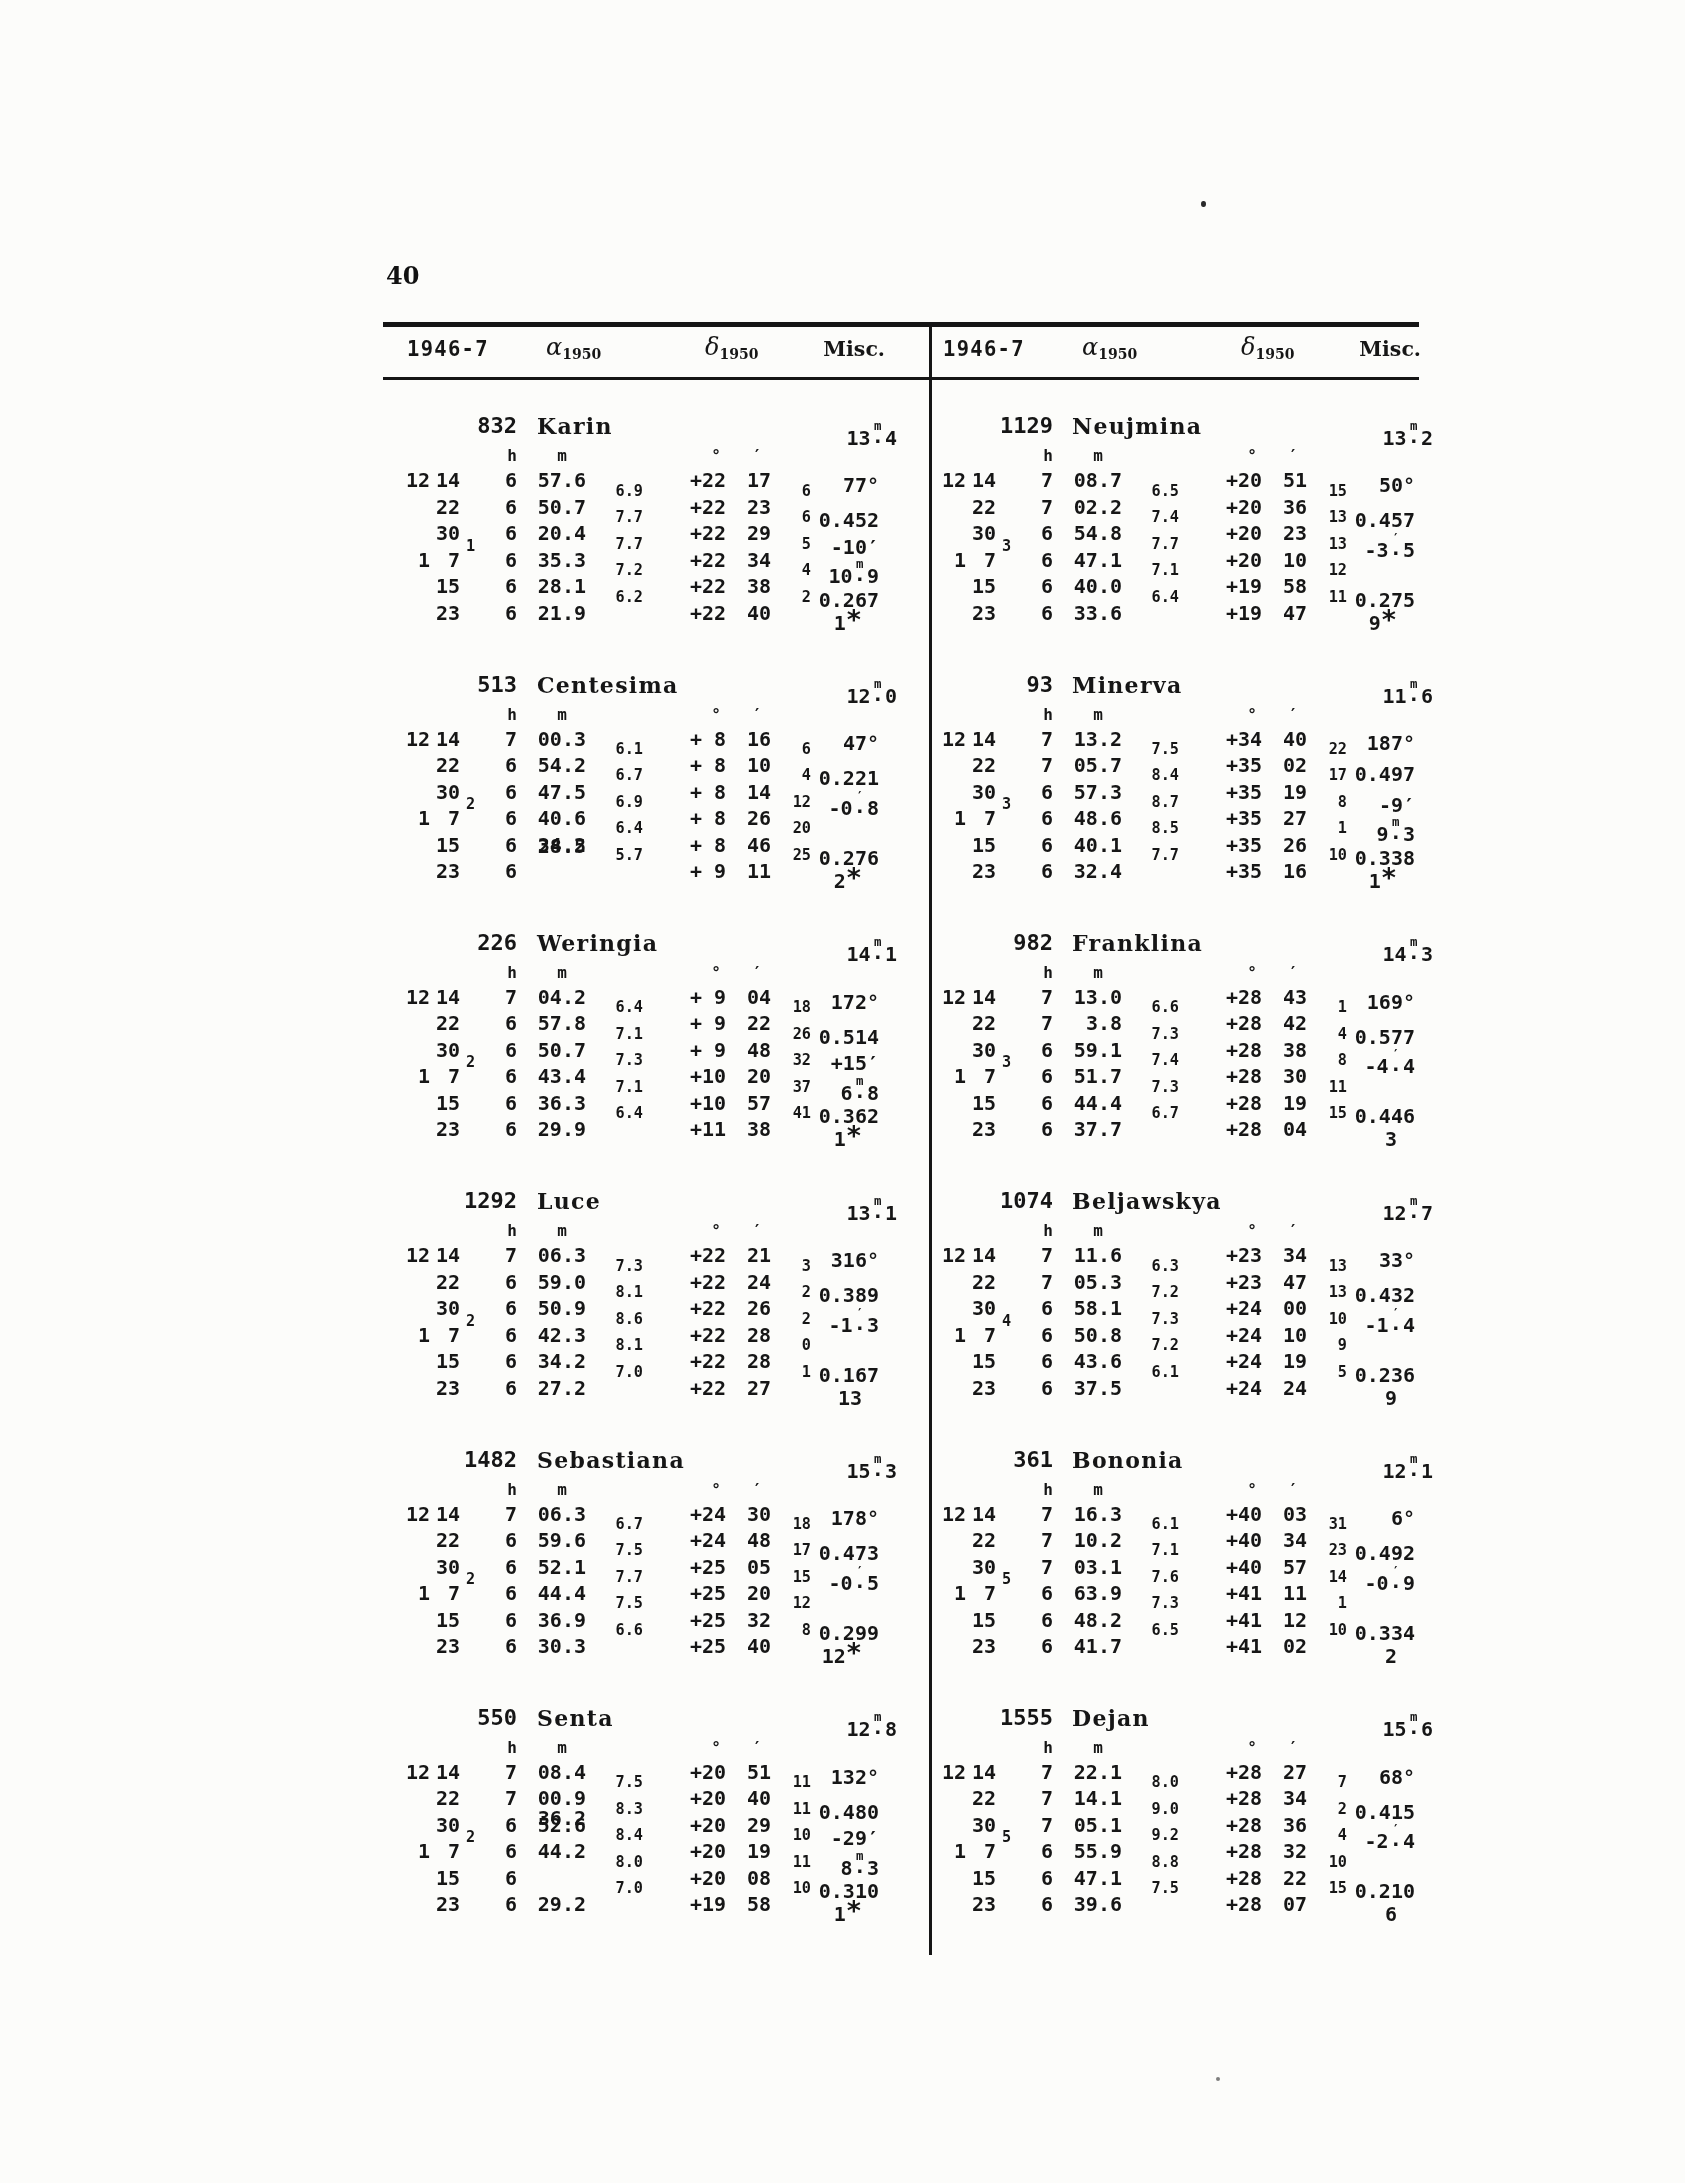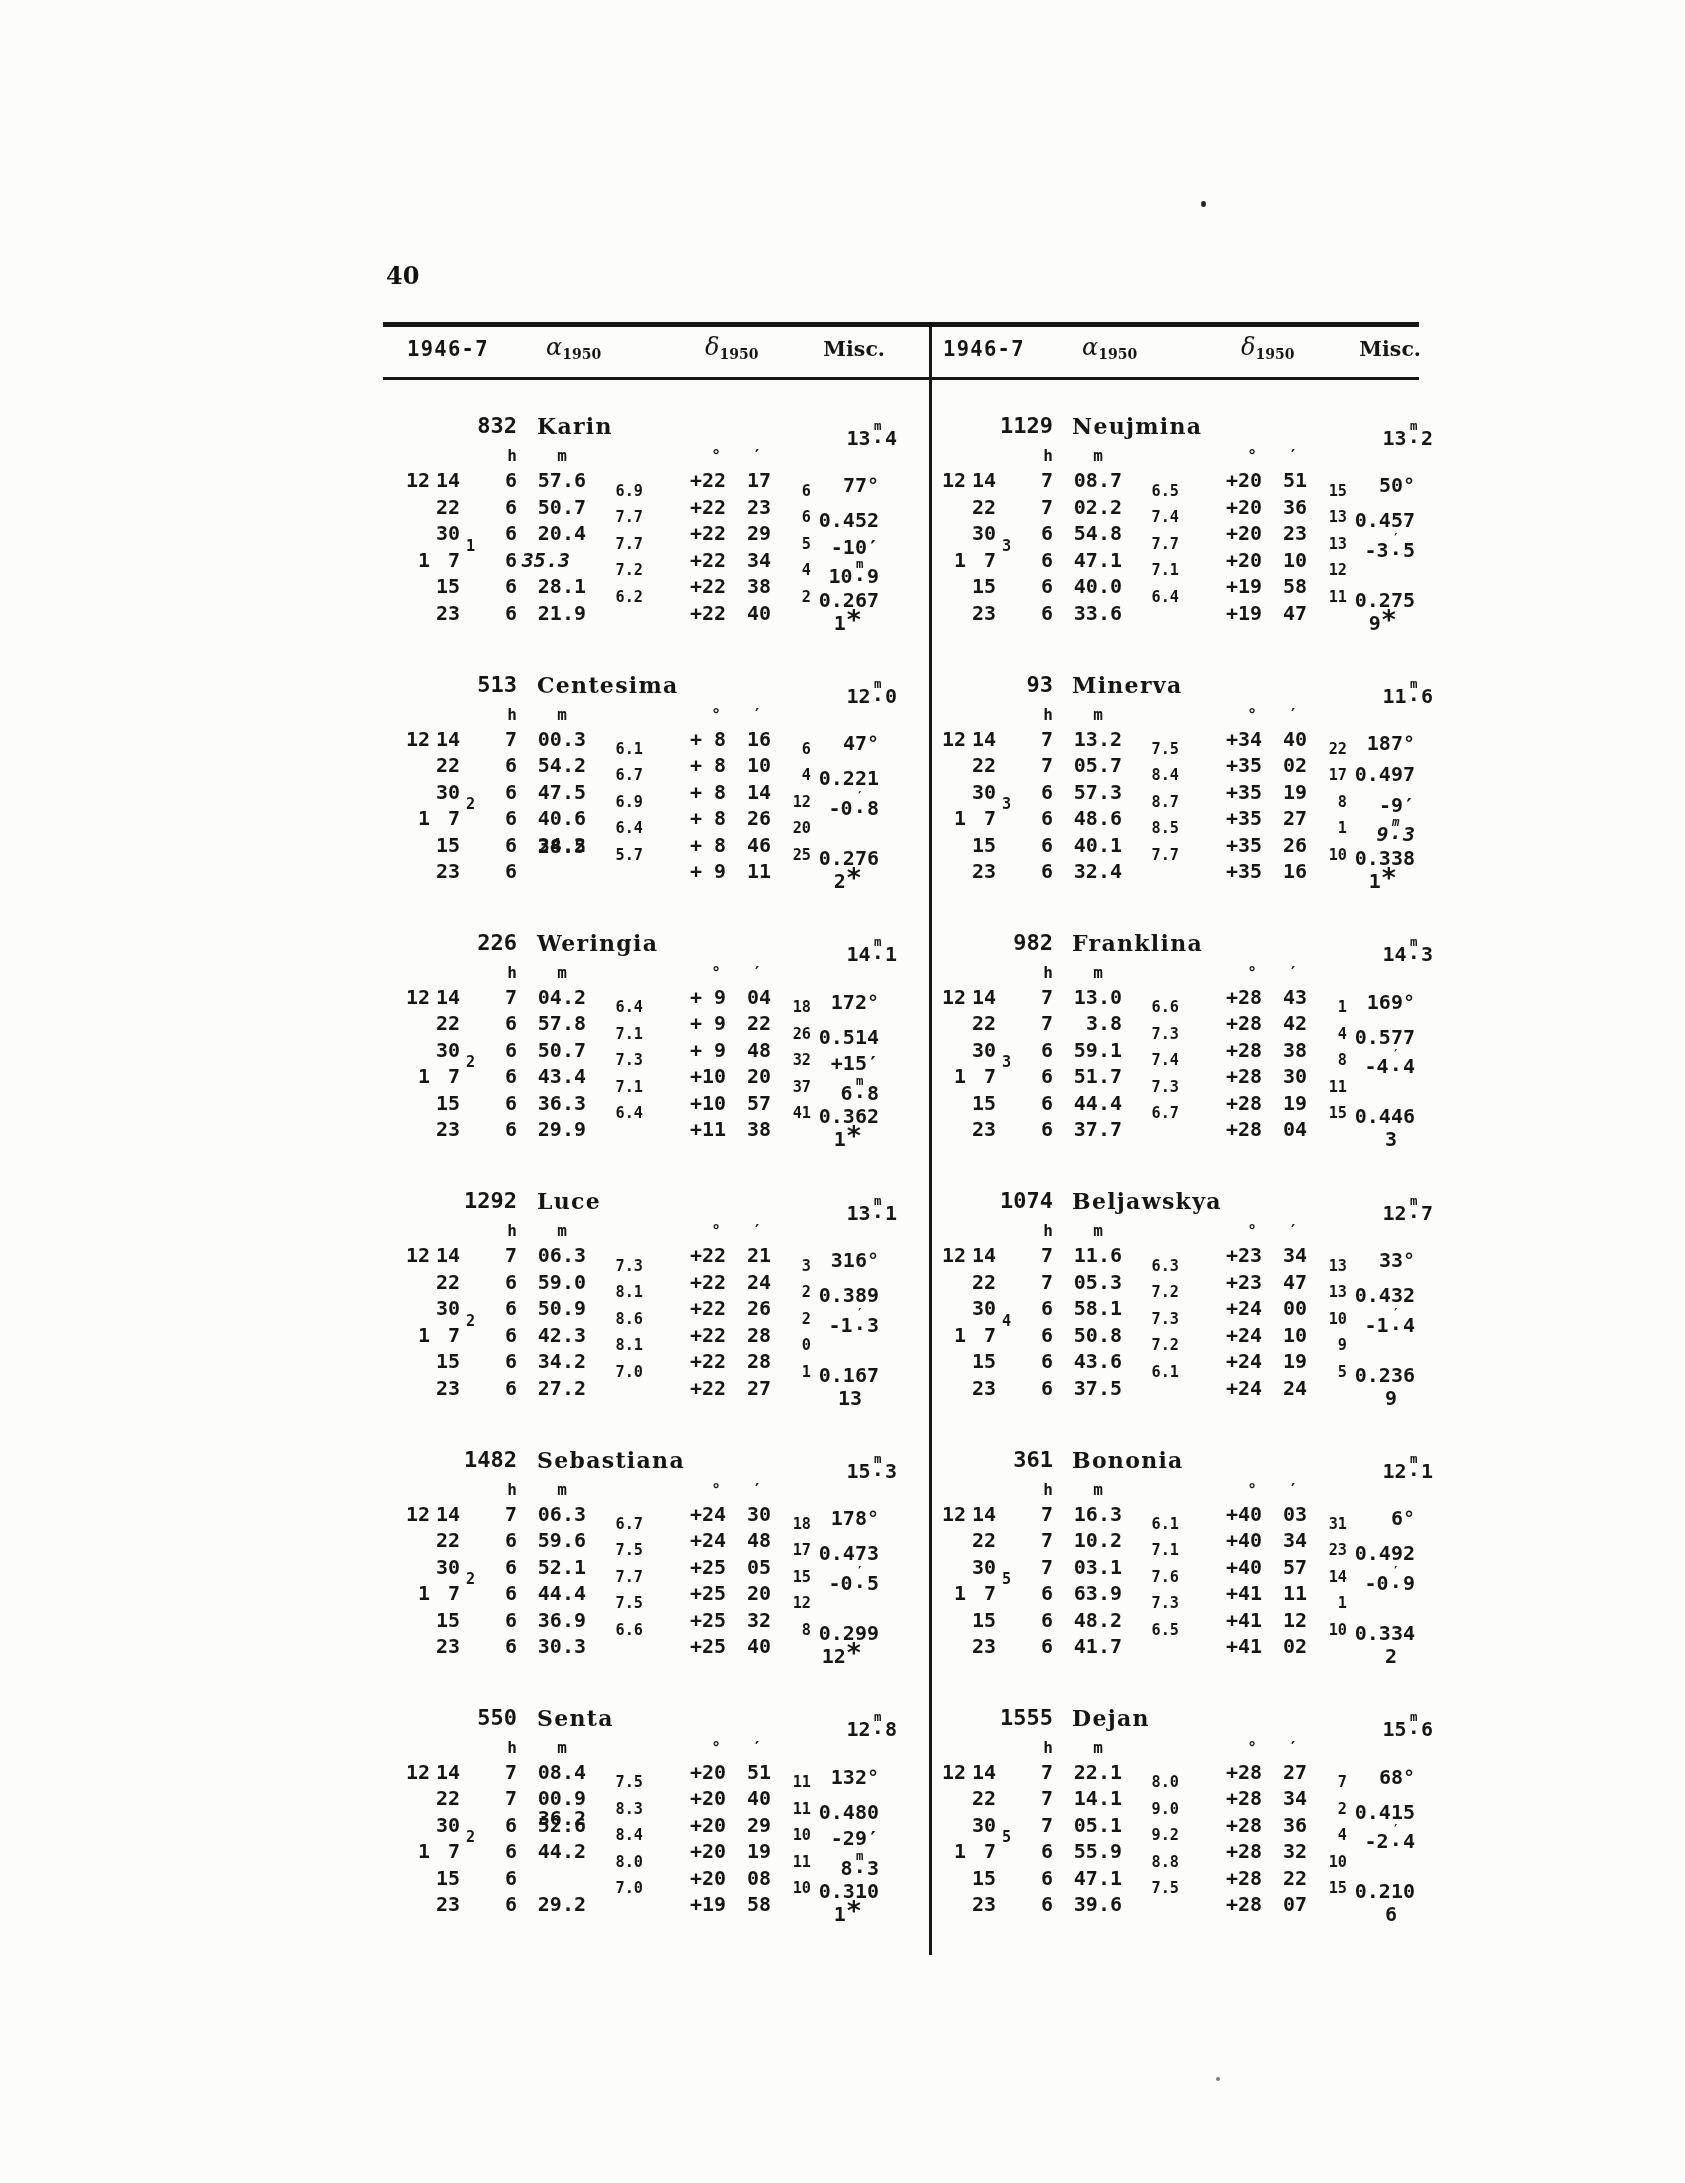"35.3" div.cell { font-style: italic -> none; left: 398px -> 414px }
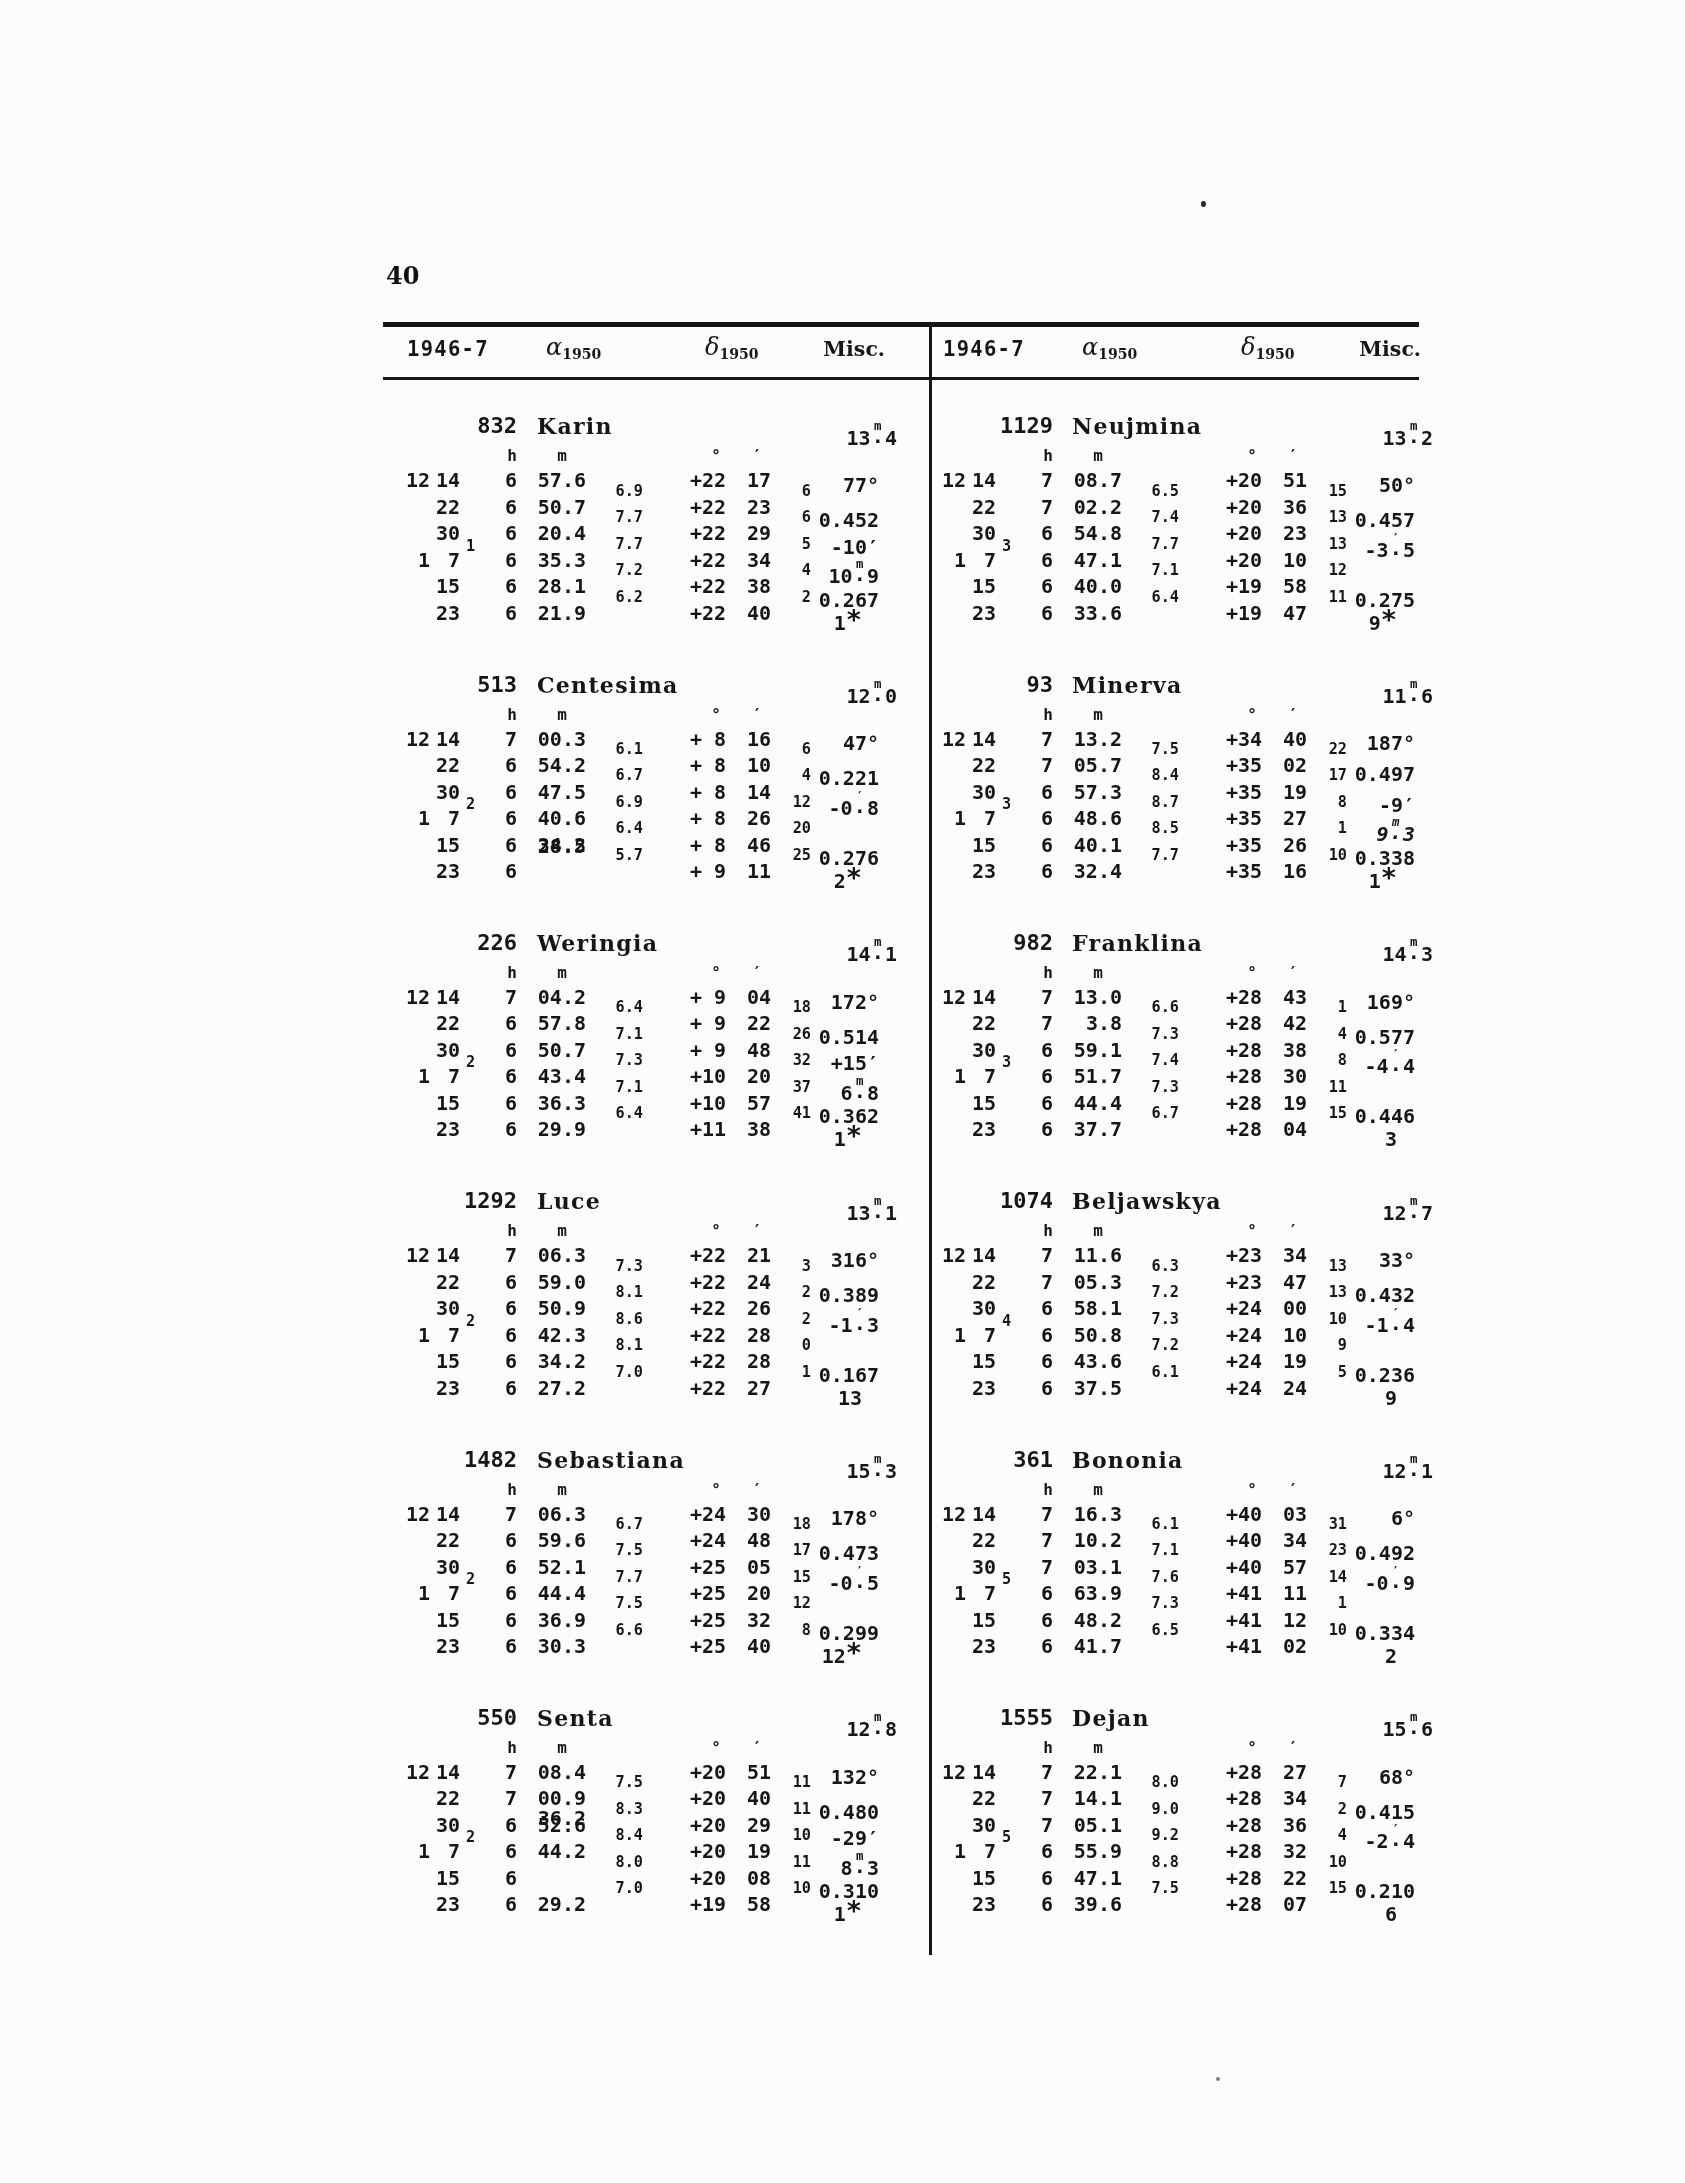"9 3" div.cell { font-style: italic -> none }
